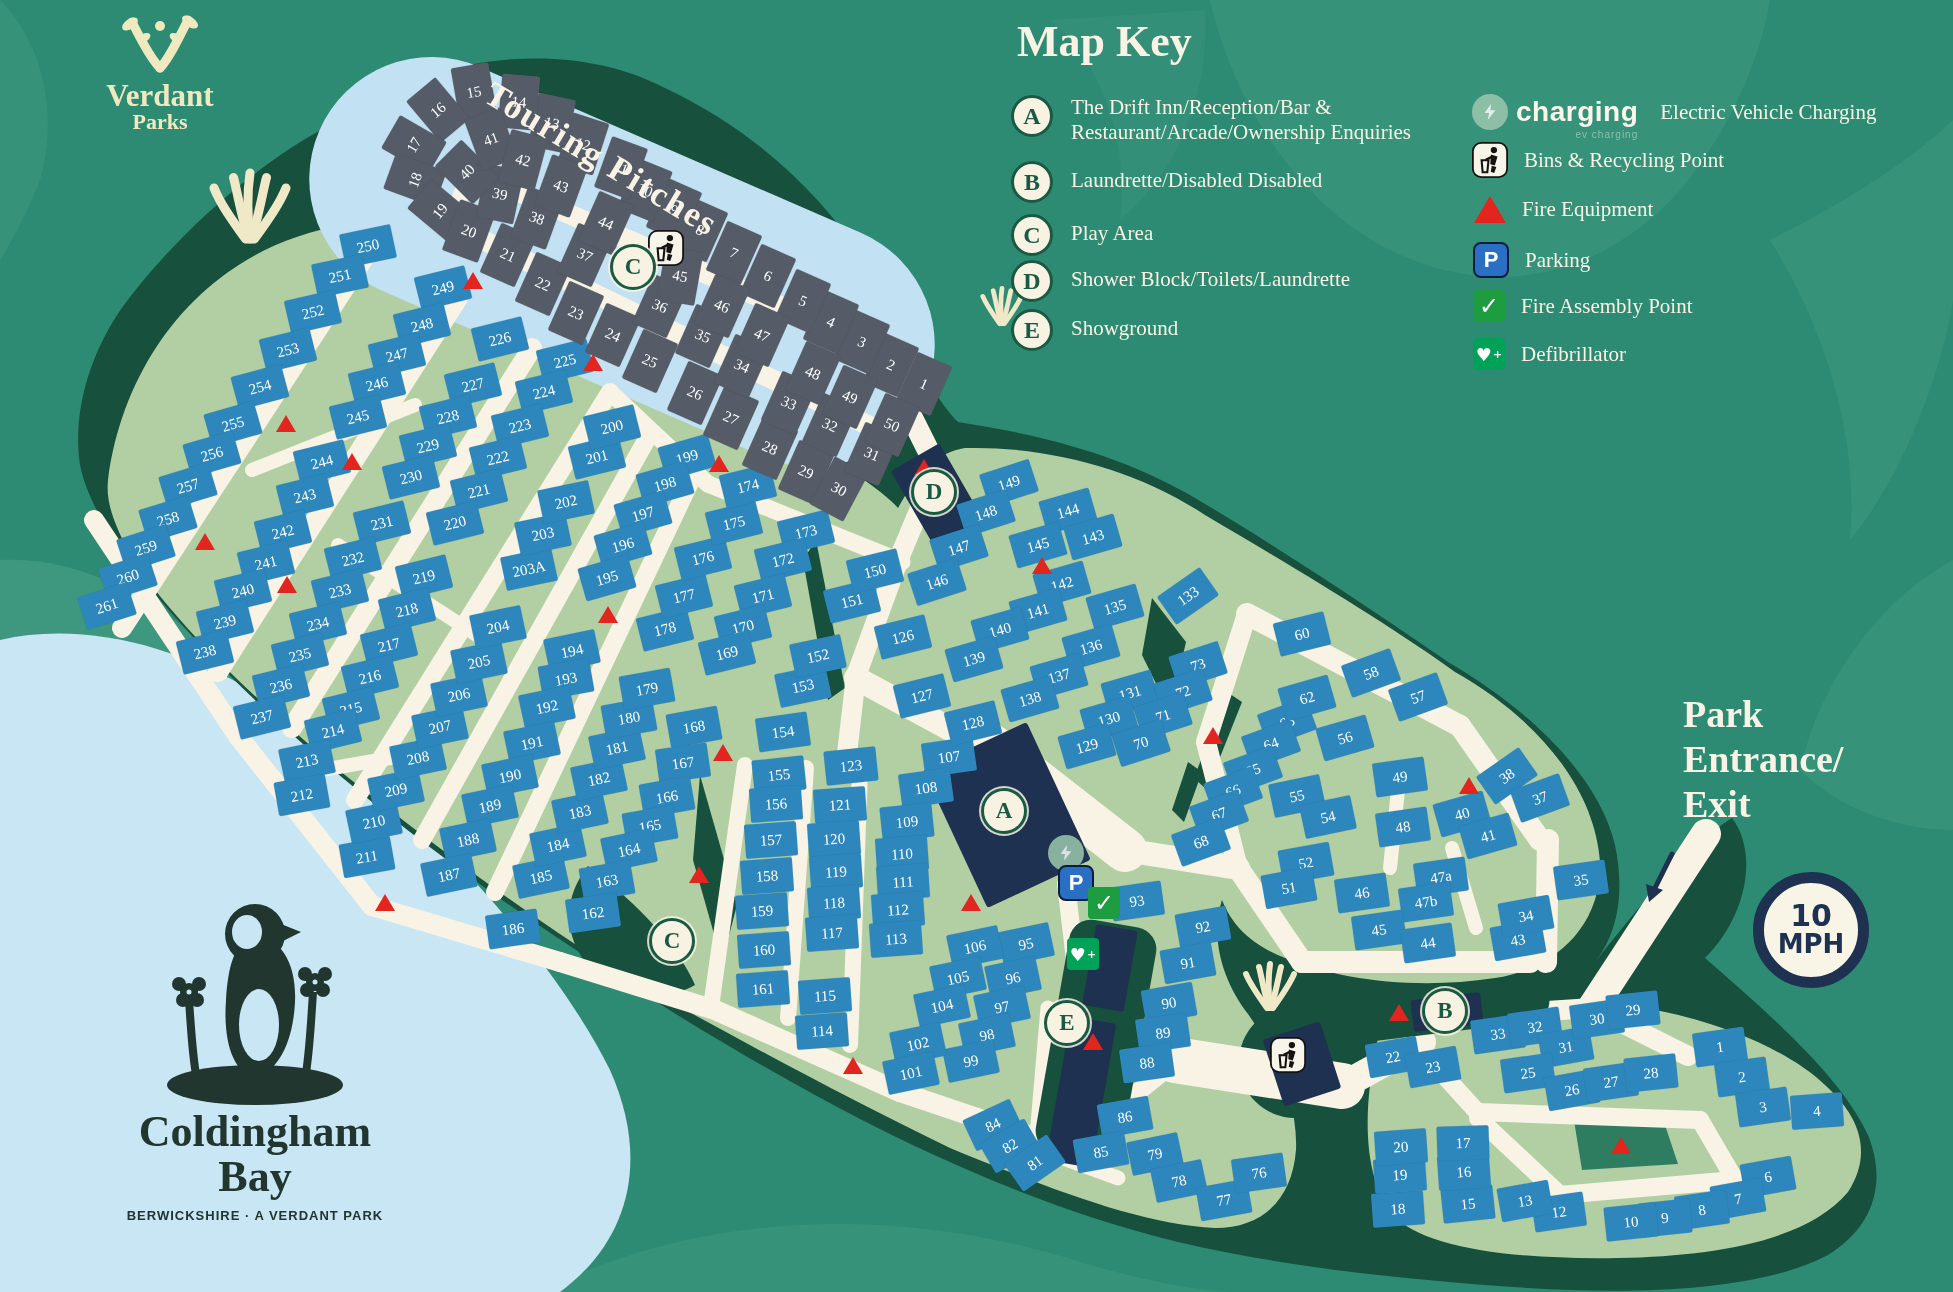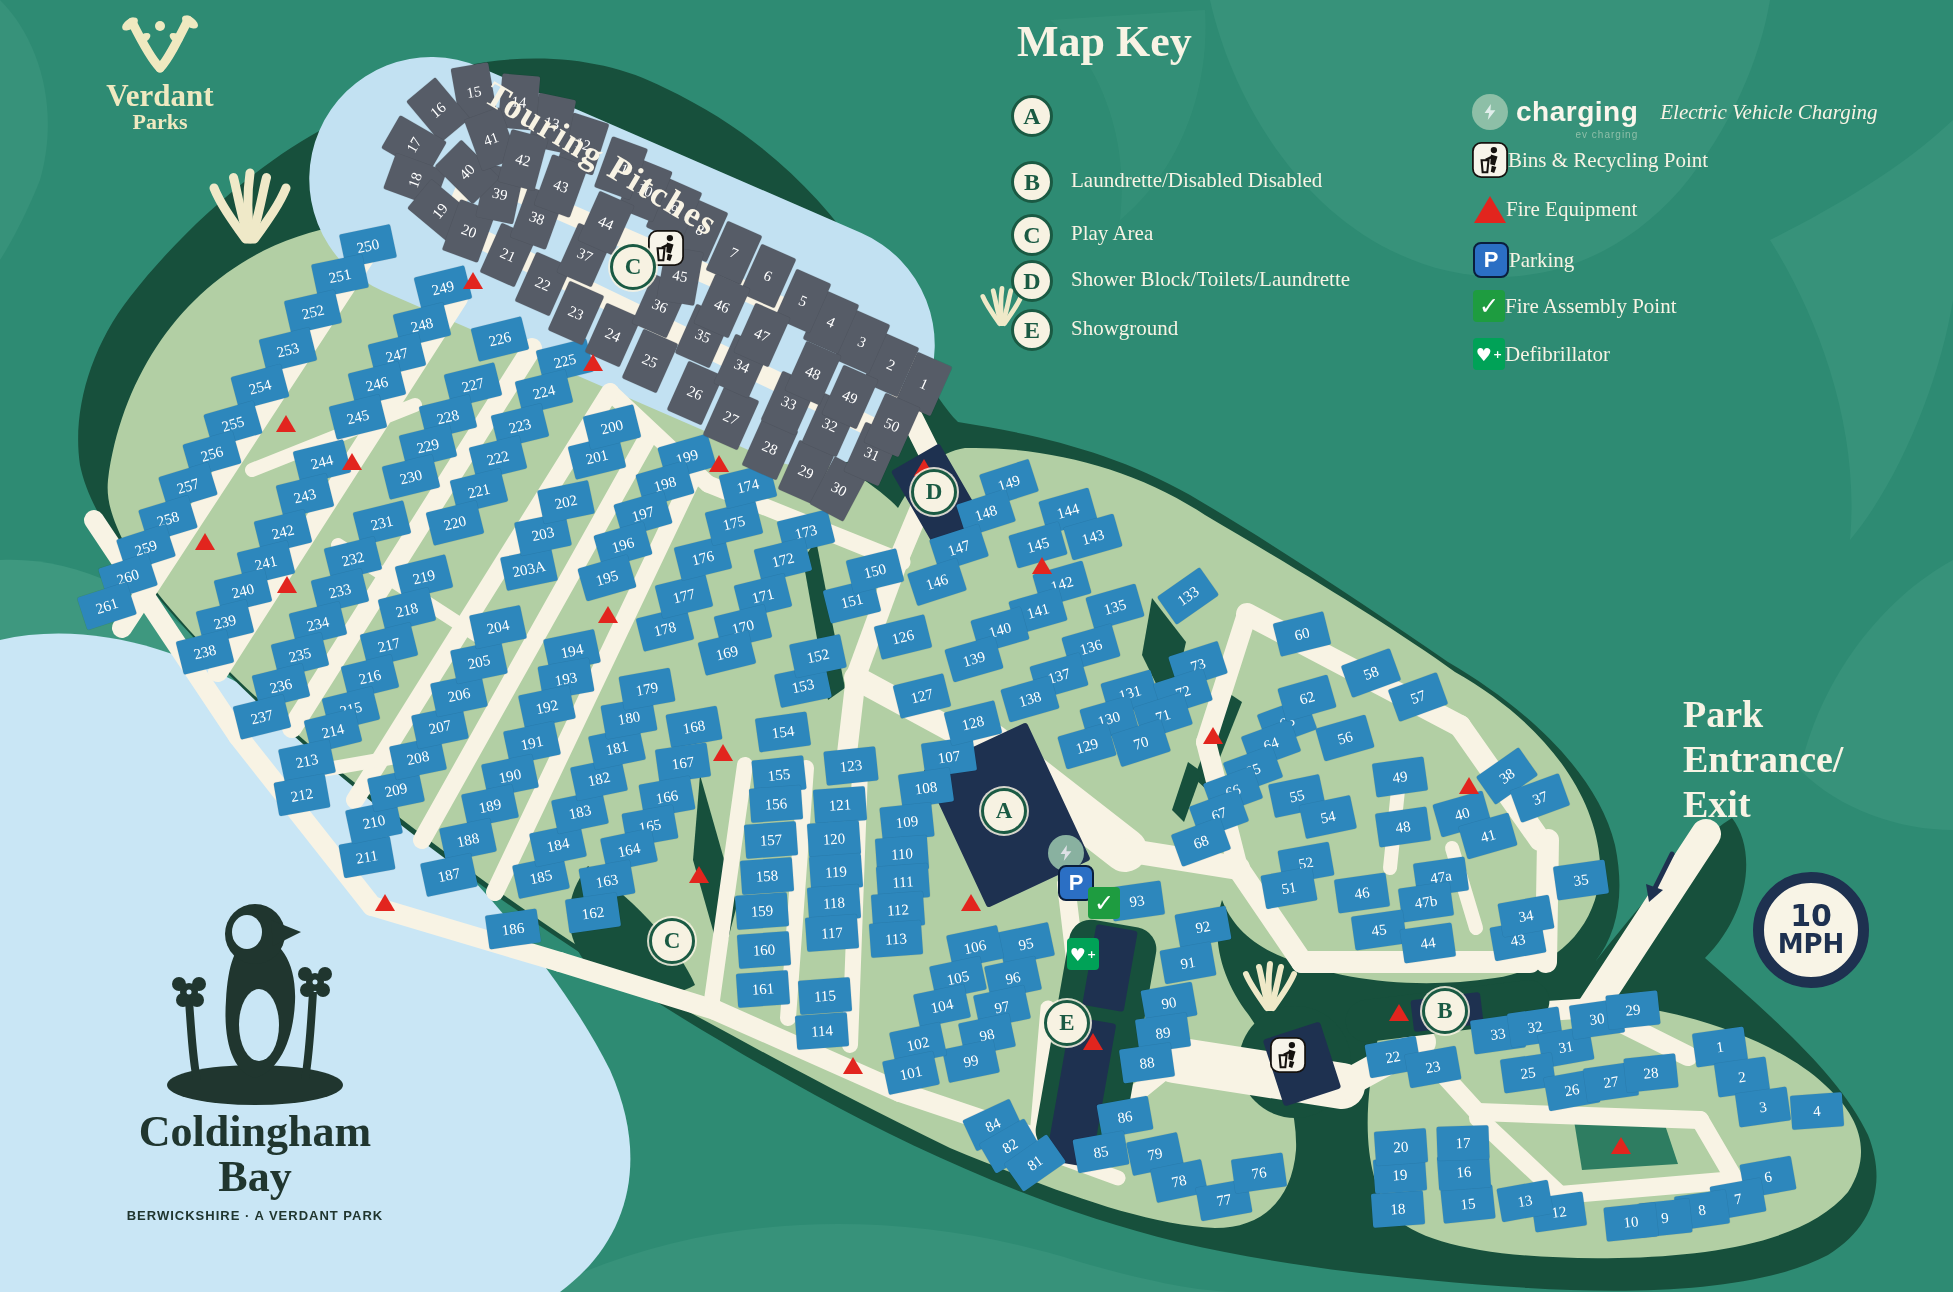"The Drift Inn/Reception/Bar &" div.key-text { html: none -> <div>The Drift Inn/Reception/Bar &amp; Restaurant/Arcade/Ownership Enquiries</div> }
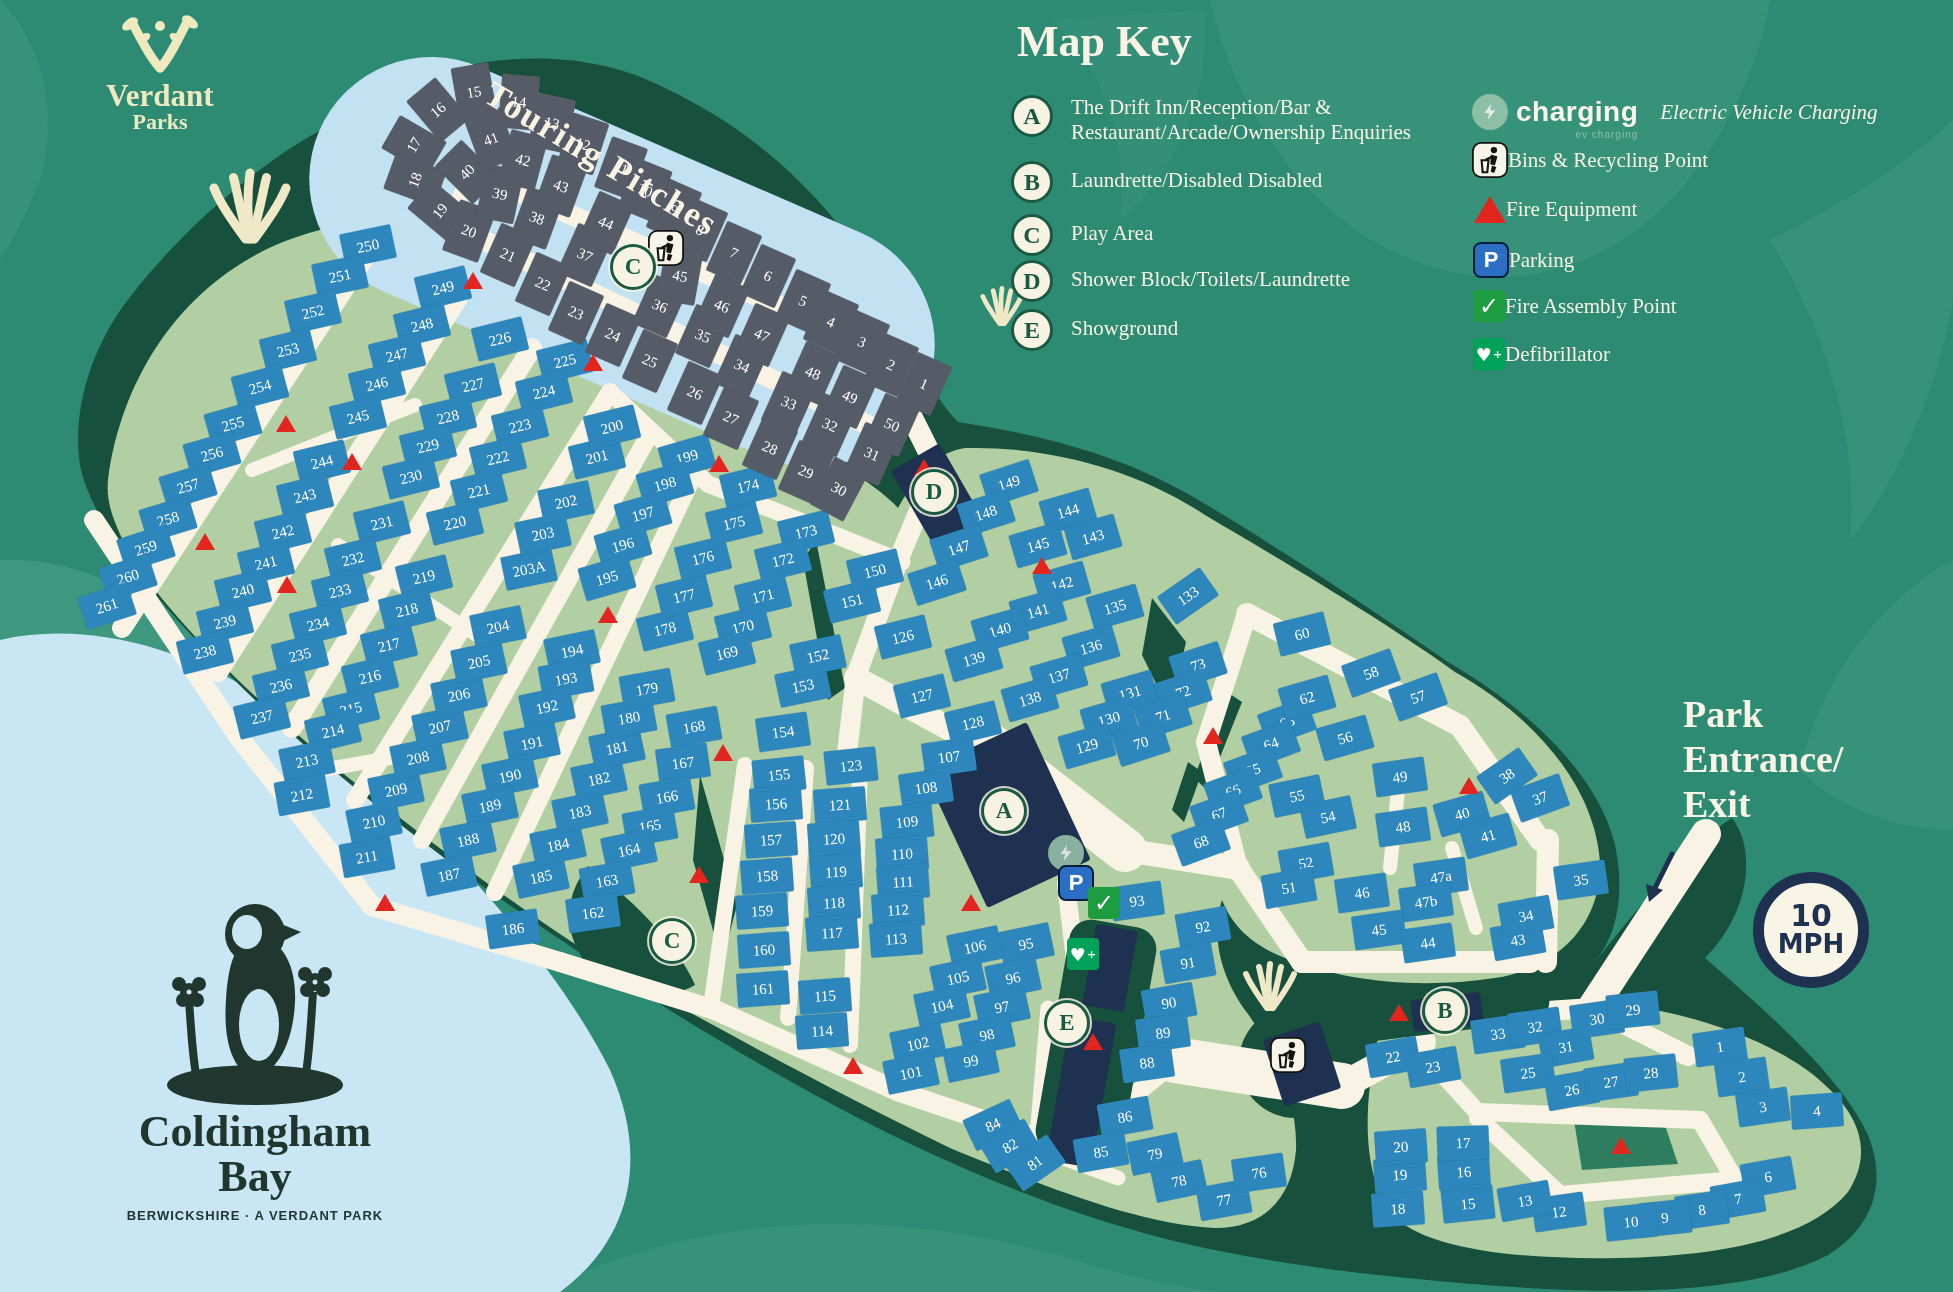"Electric Vehicle Charging" div.leg-text { font-style: italic -> none }
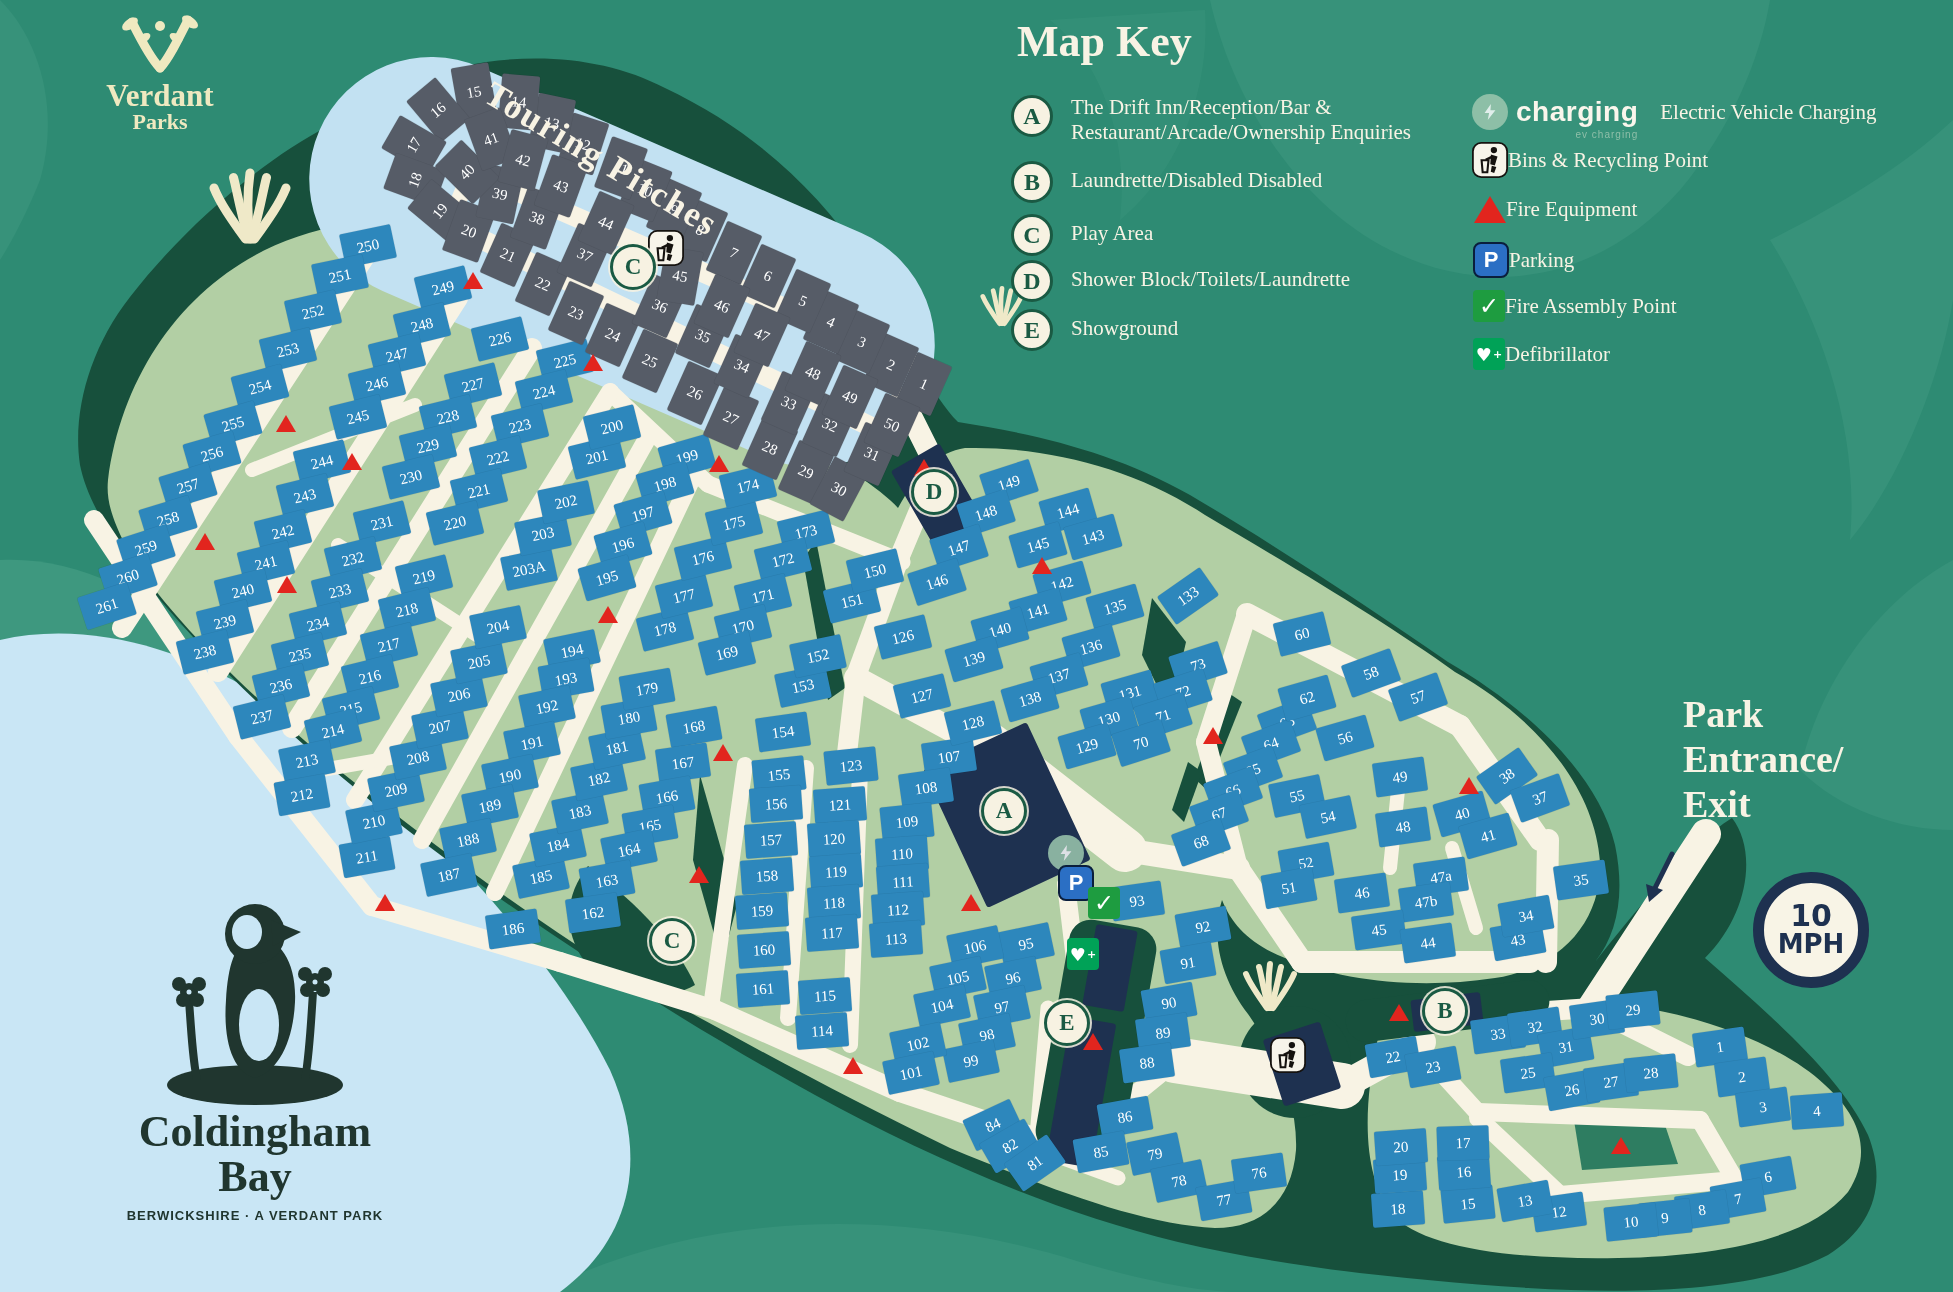"Bins & Recycling Point" .leg-text { margin-left: none -> 16px }
